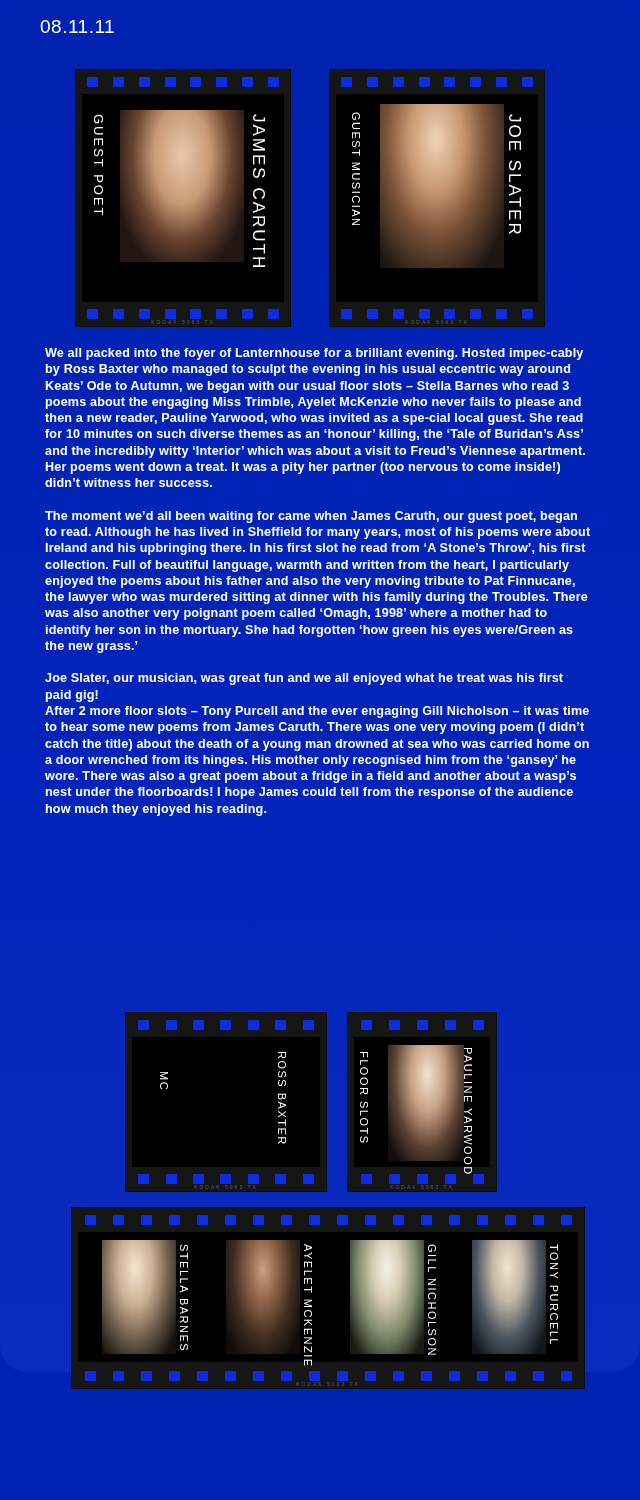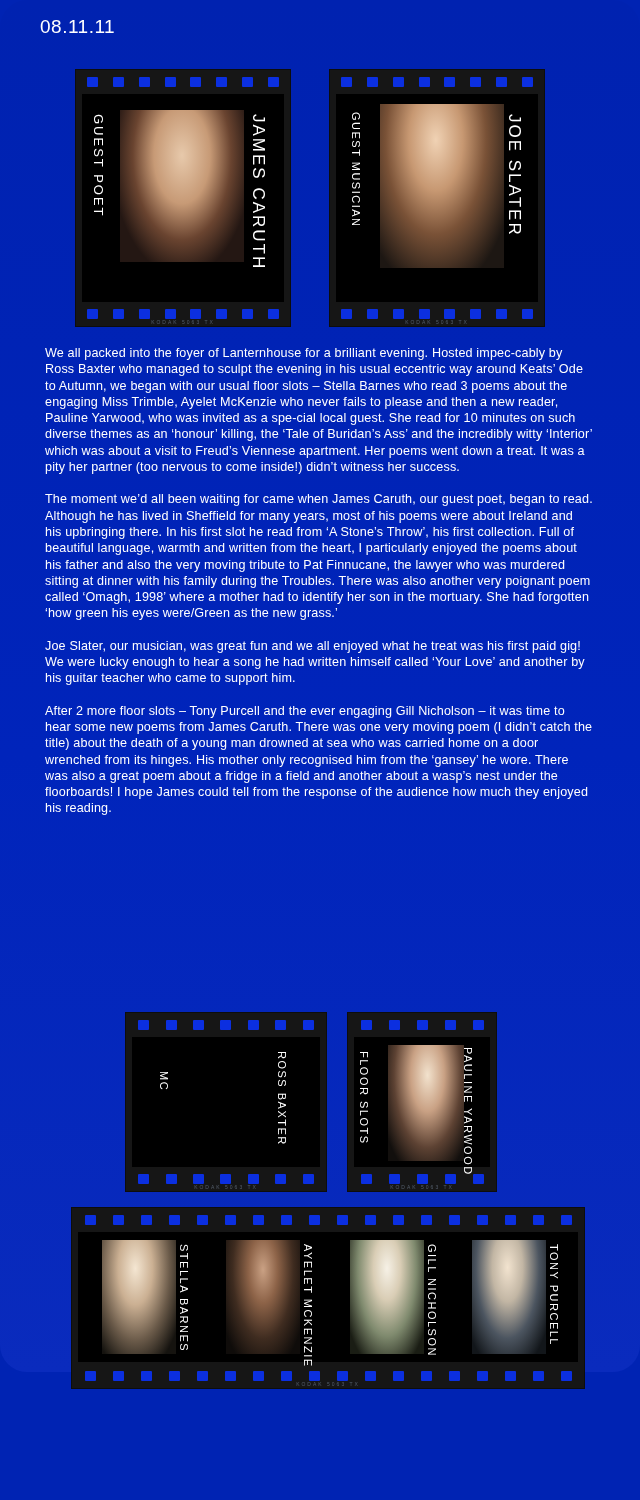"We all packed into the" .copy p { font-weight: none -> bold }
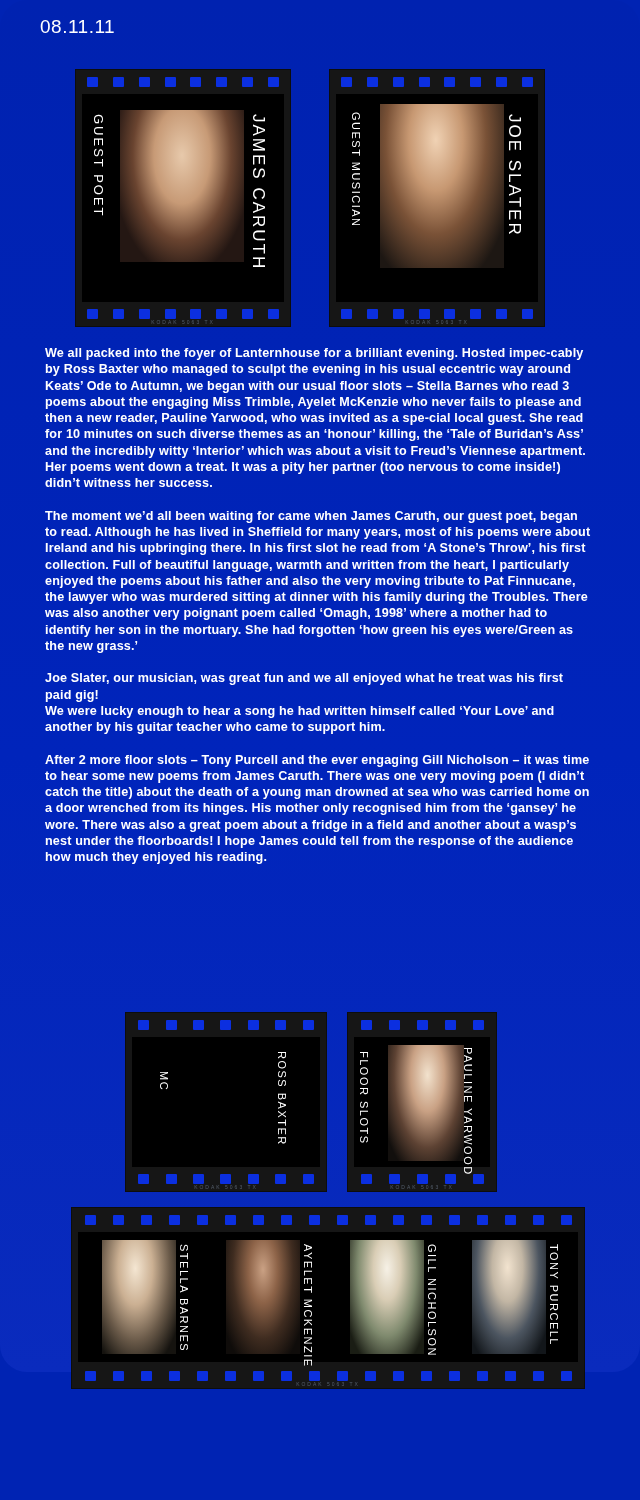"We were lucky enough to" p { html: <p>We were lucky enough to hear a song he had written himself called ‘Your Love’ and another by his guitar teacher who came to support him.</p> -> none }
